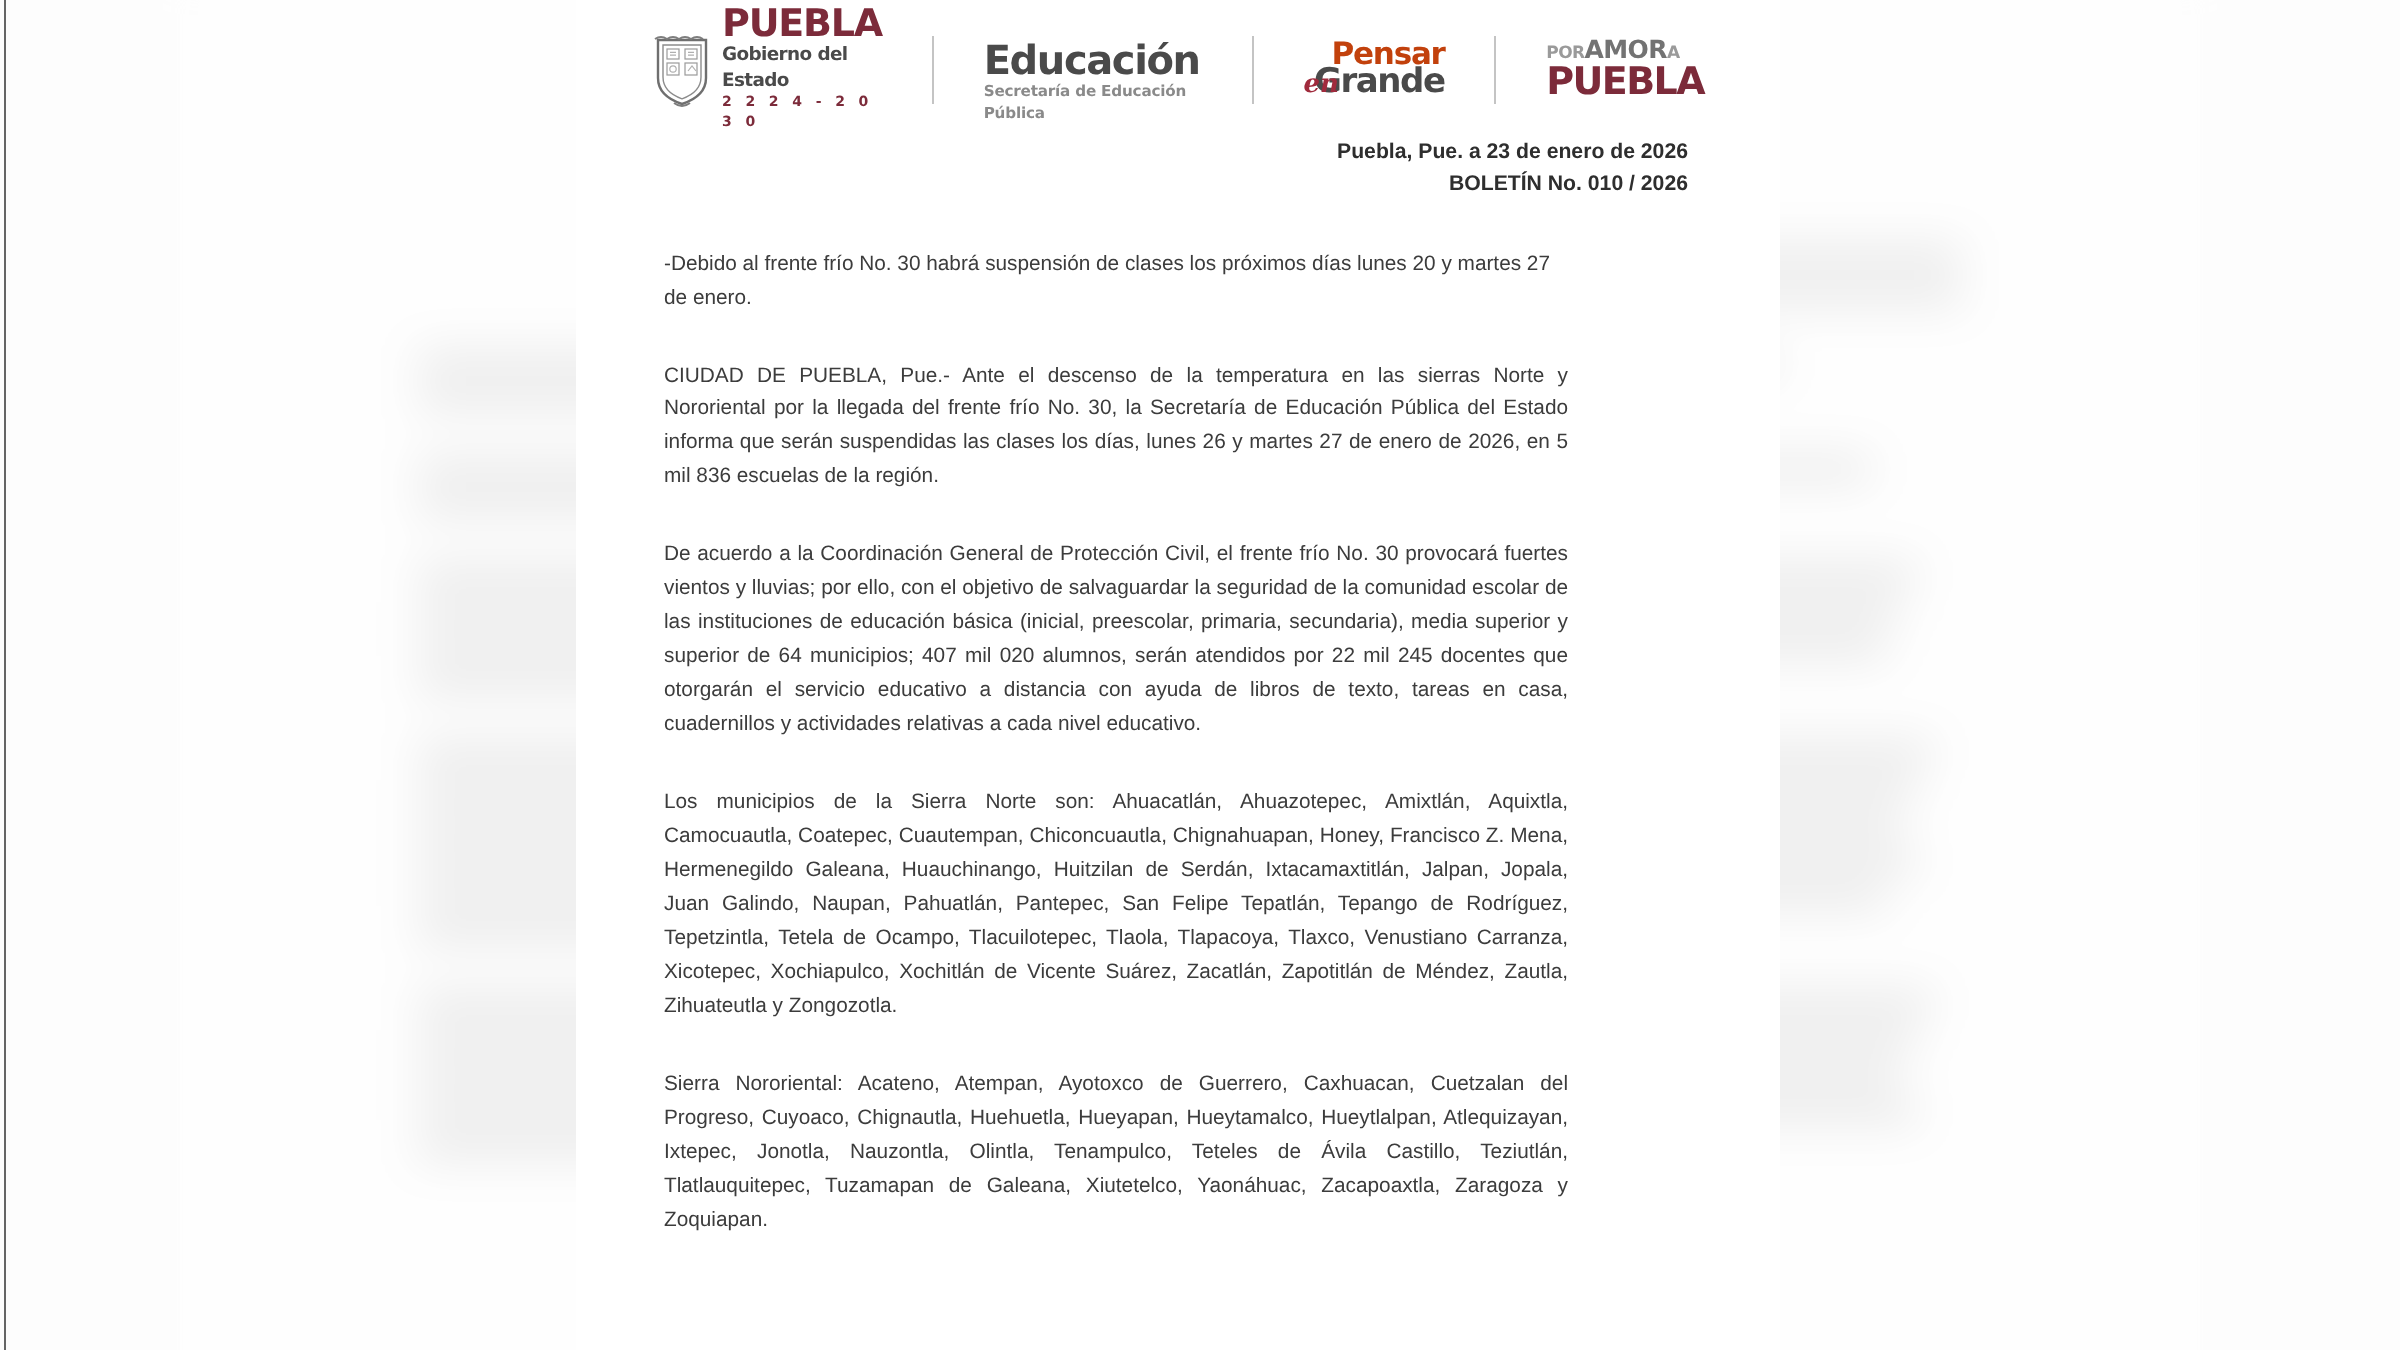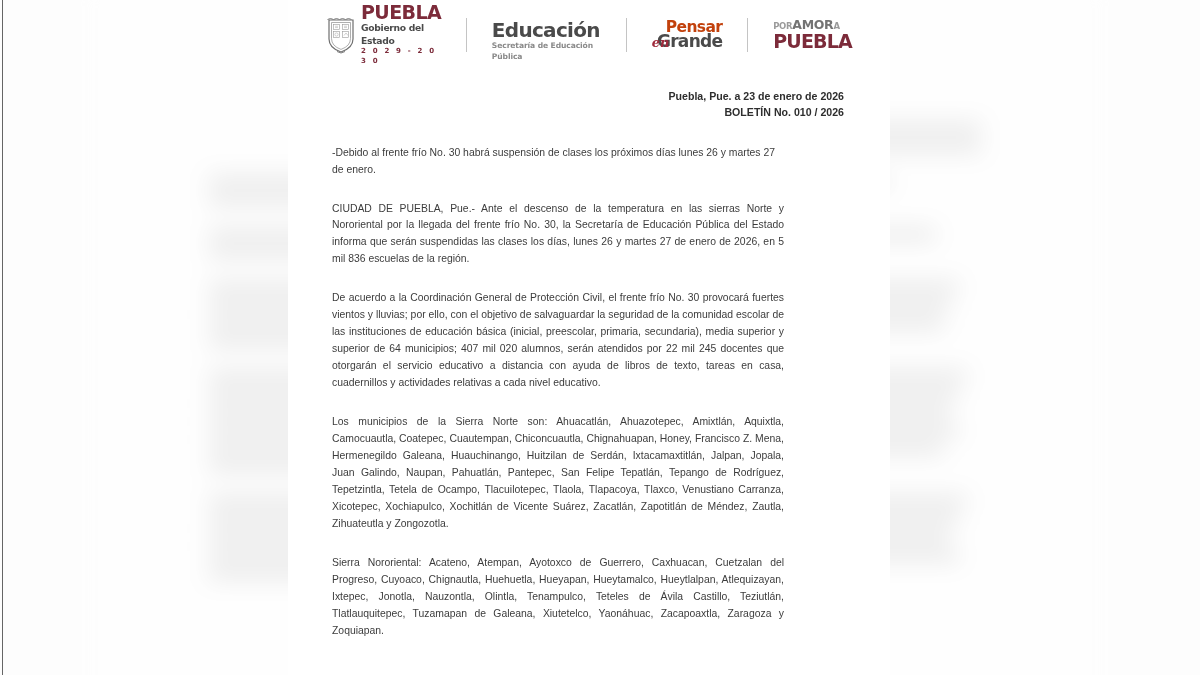"2 0 2 9 -" div.puebla-years { text: 0 2 9 -> 2 2 4 }
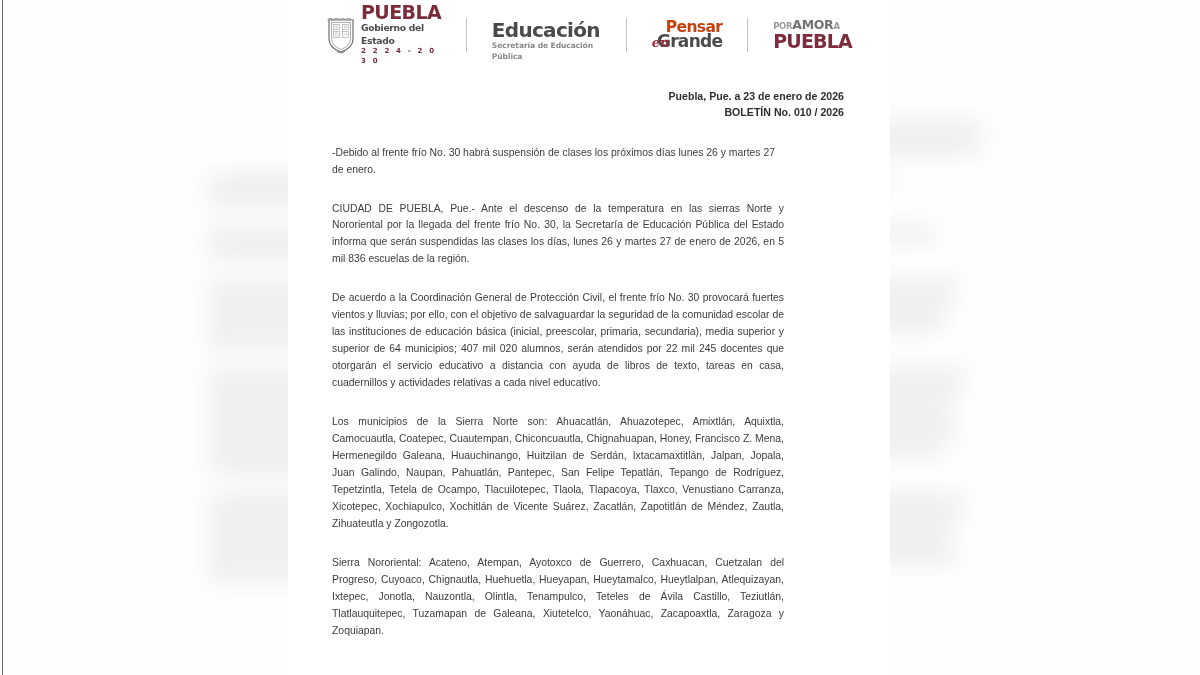"Puebla, Pue. a 23 de" .meta { margin-top: 28px -> 8px }
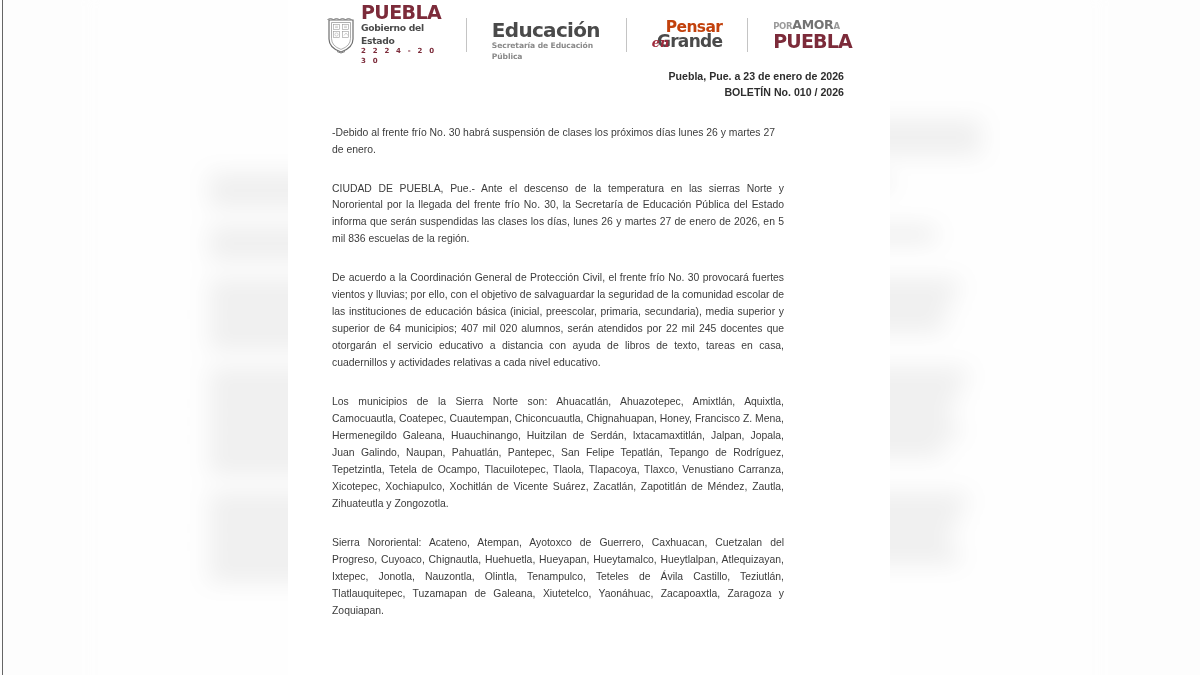"-Debido al frente frío No." p.lede { text: 26 -> 20 }
